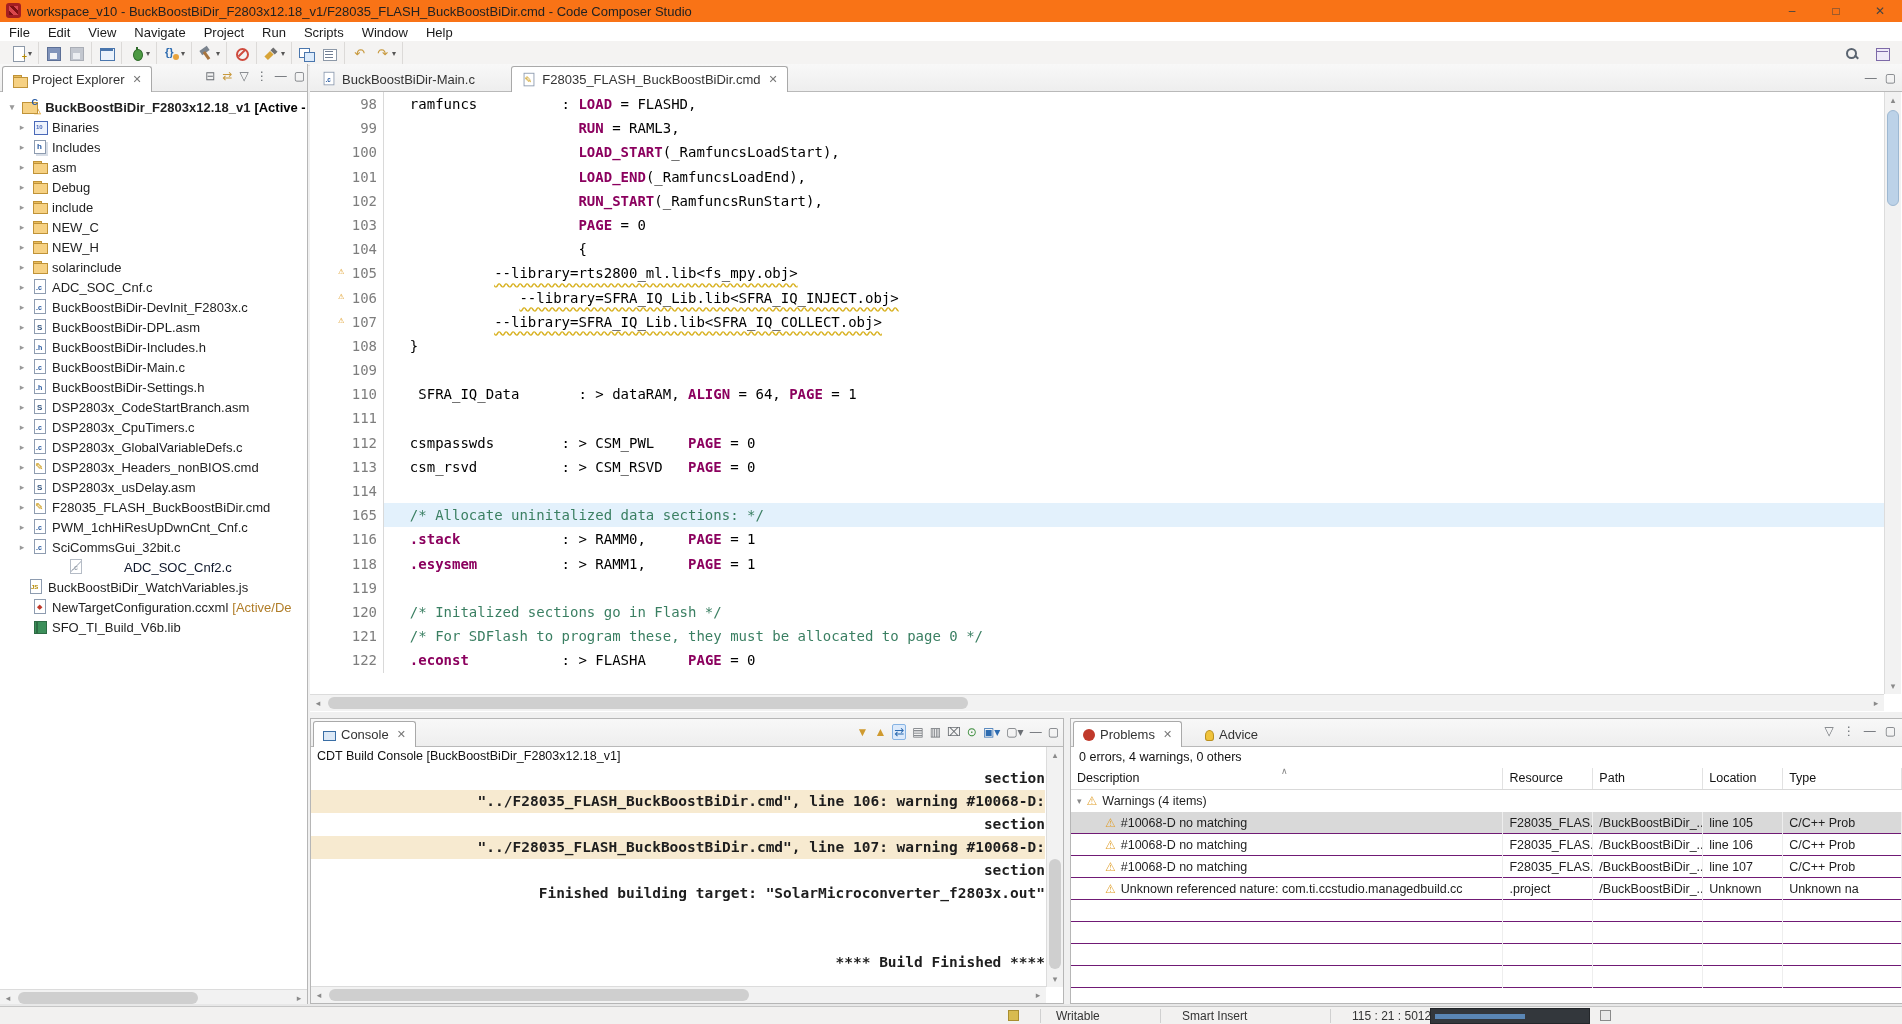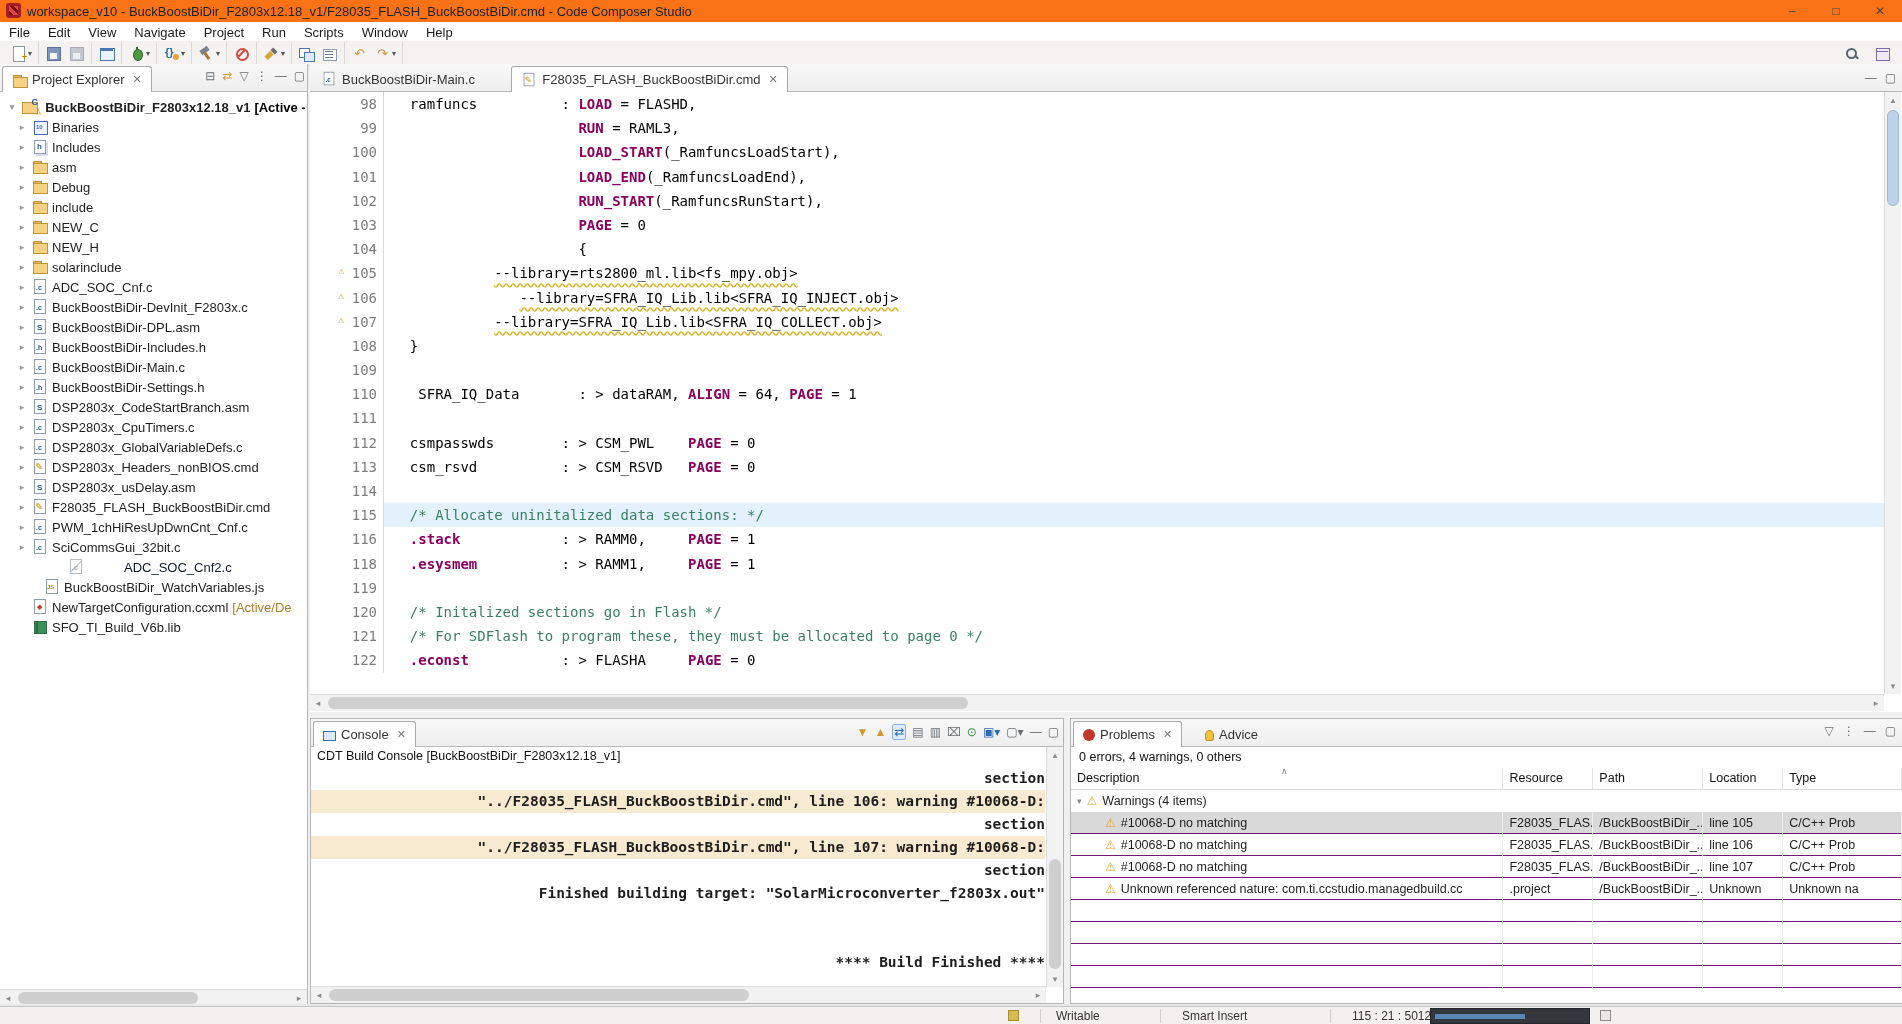"115" span { text: 115 -> 165 }
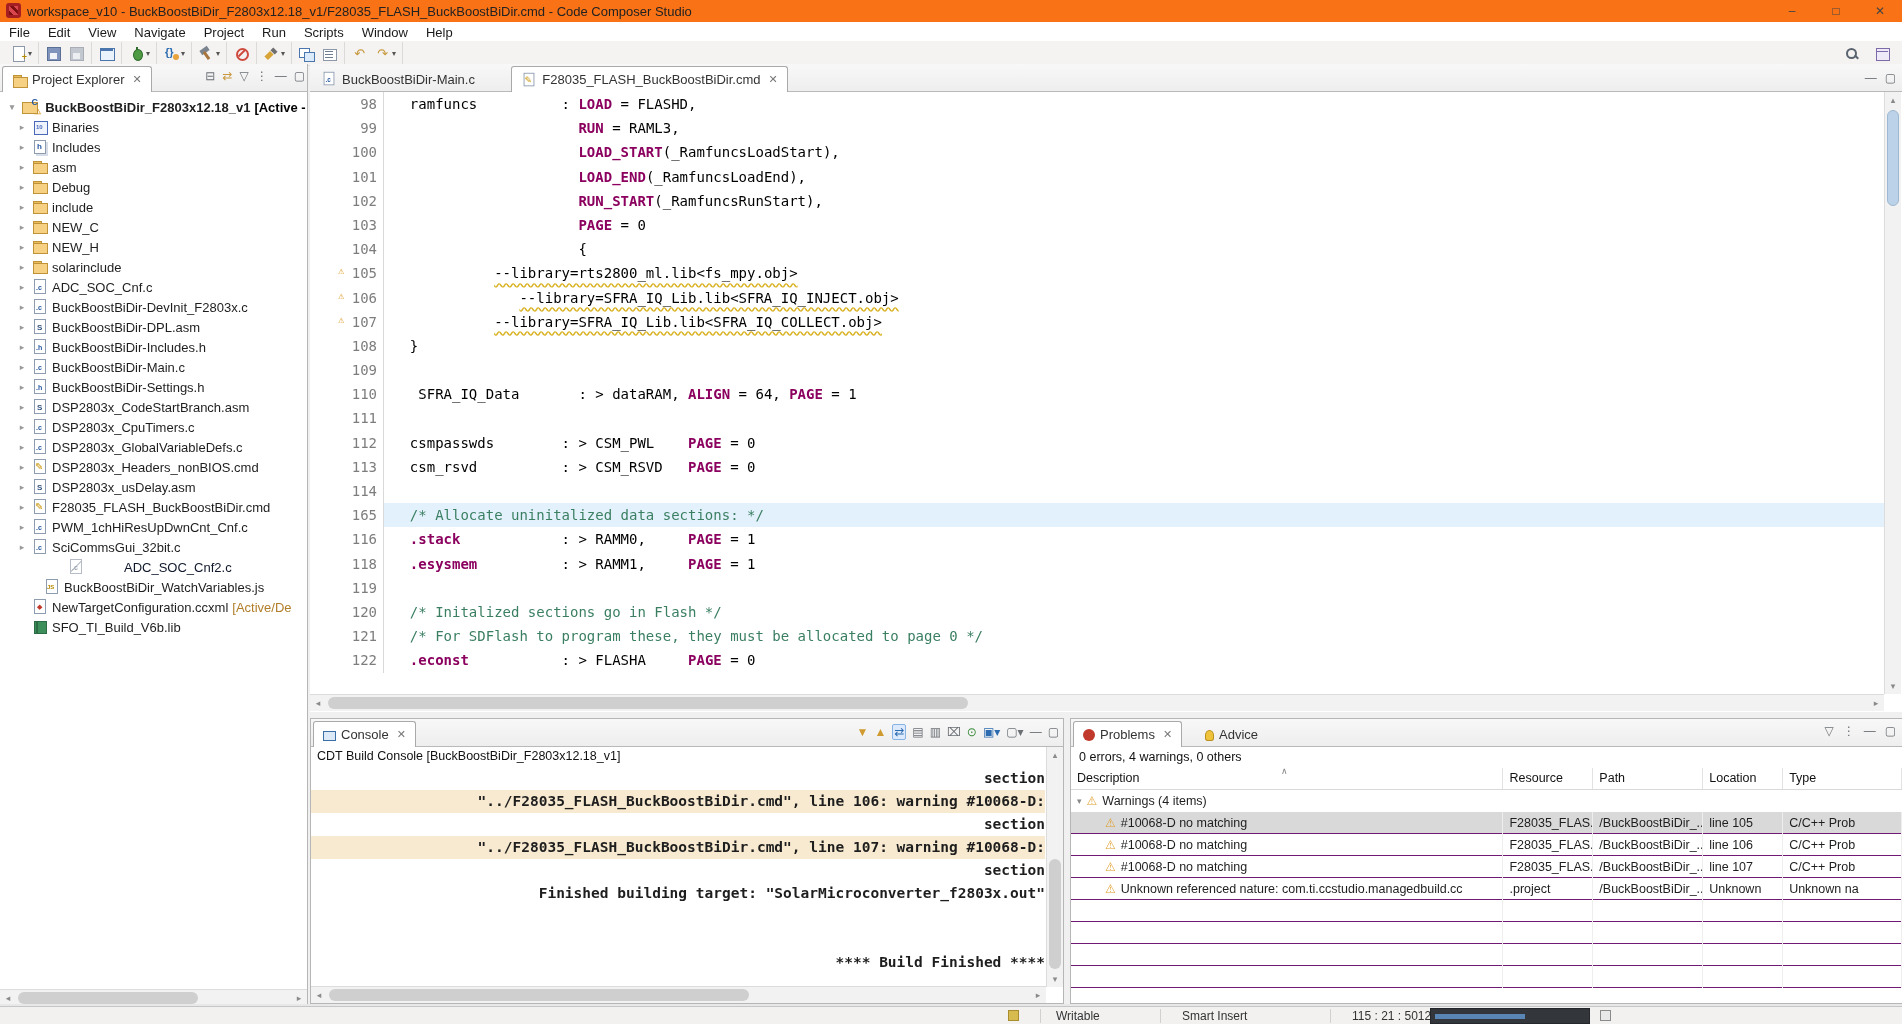"BuckBoostBiDir_WatchVariables.js" div.tree-row { padding-left: 28px -> 12px }
